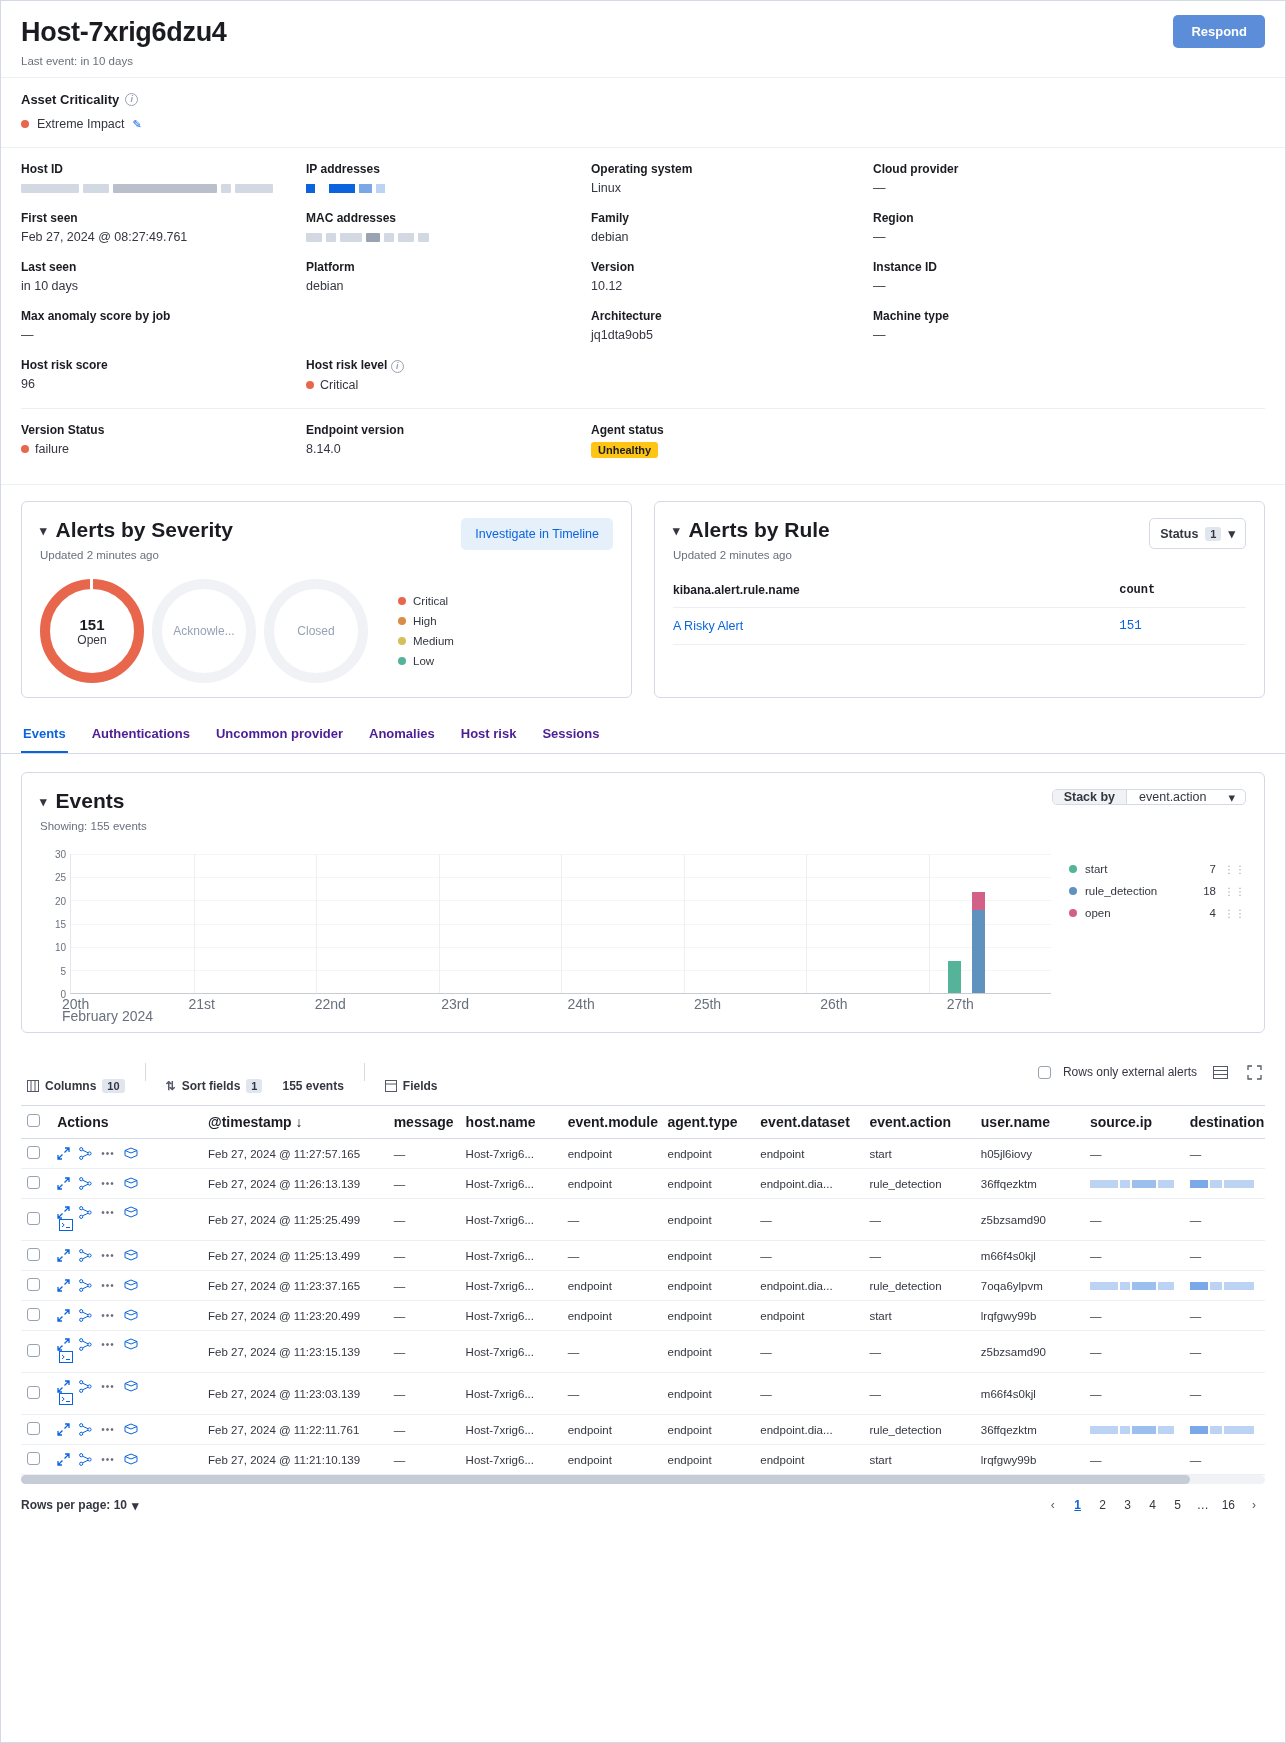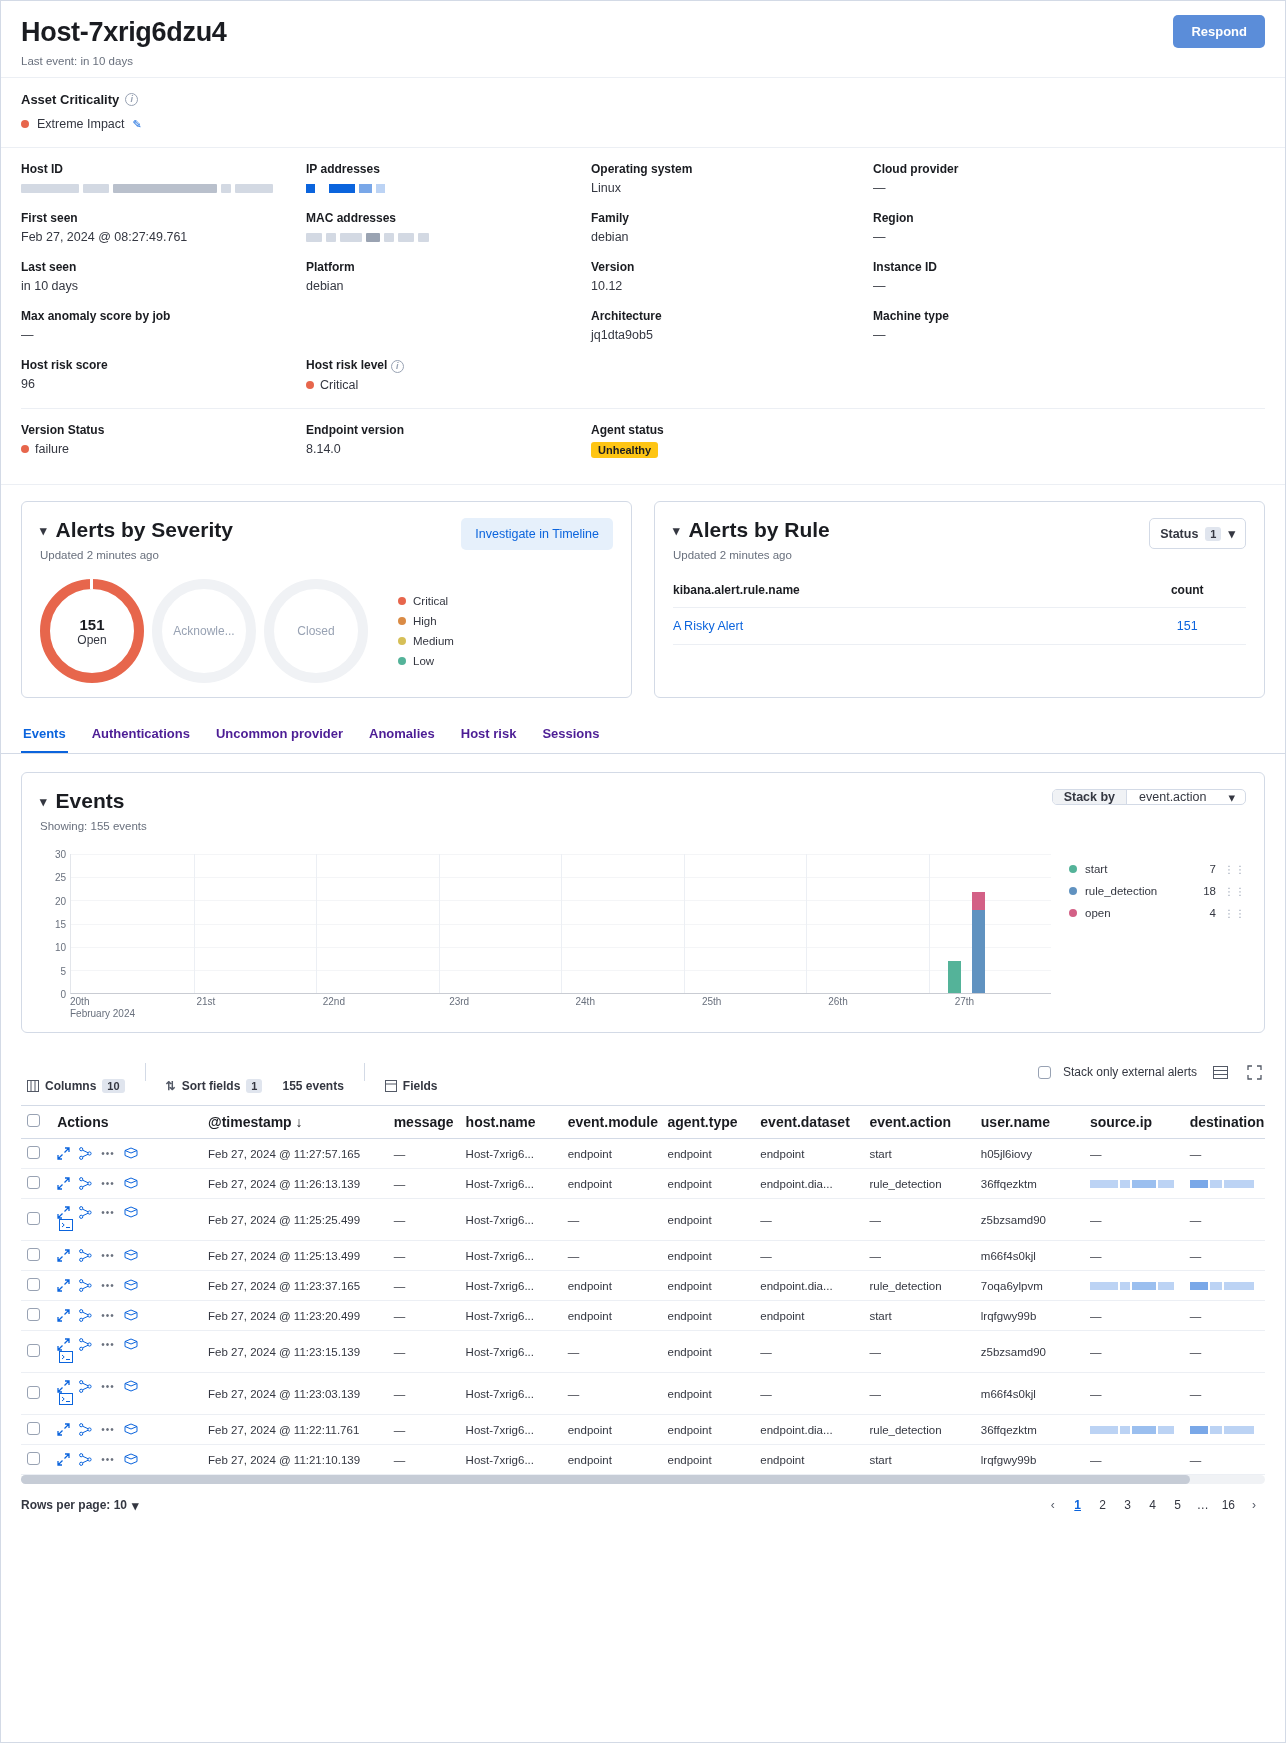"count" .rule-tbl th.r, .rule-tbl td.r { font-family: none -> Liberation Mono, monospace; text-align: center -> left }
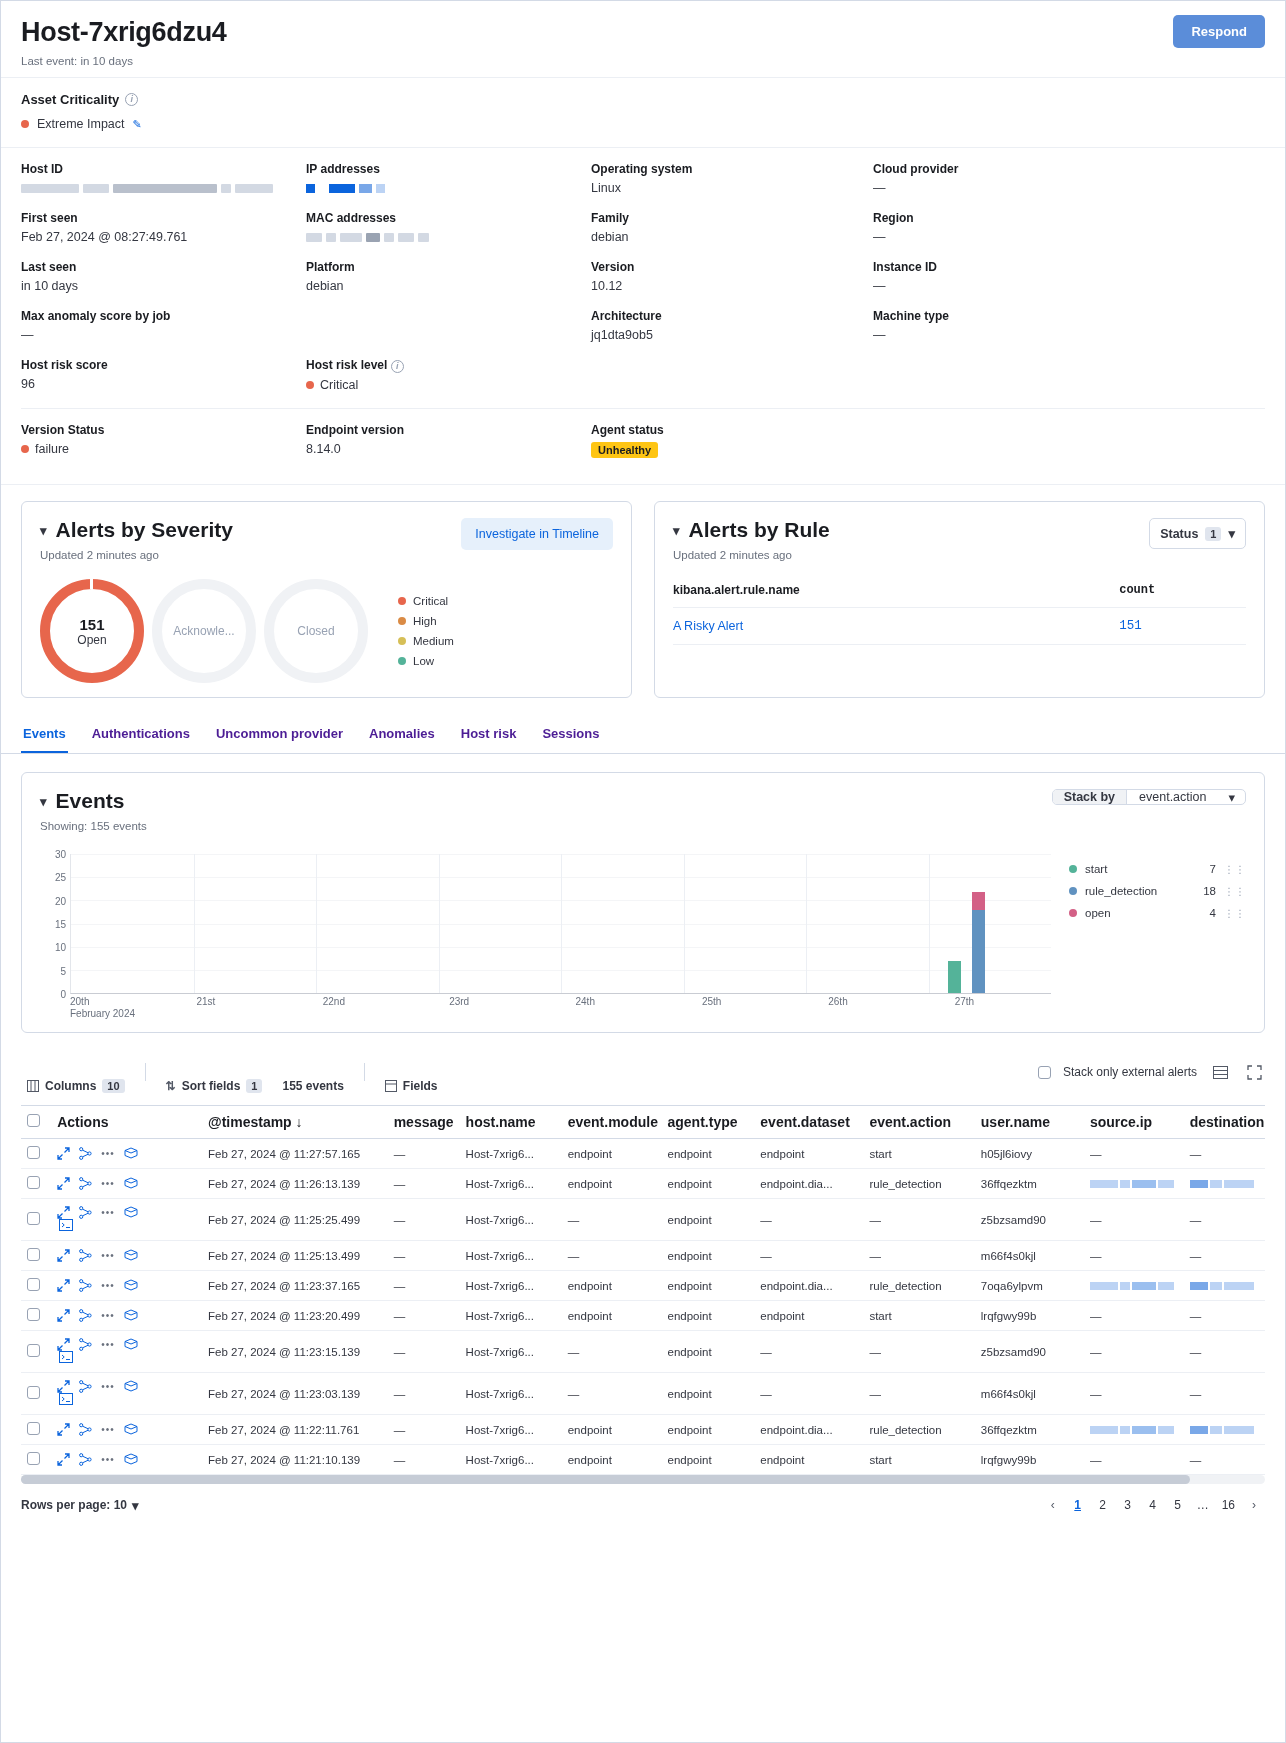"20th" .xlabels { font-size: 10px -> 14px; margin-left: 30px -> 22px }
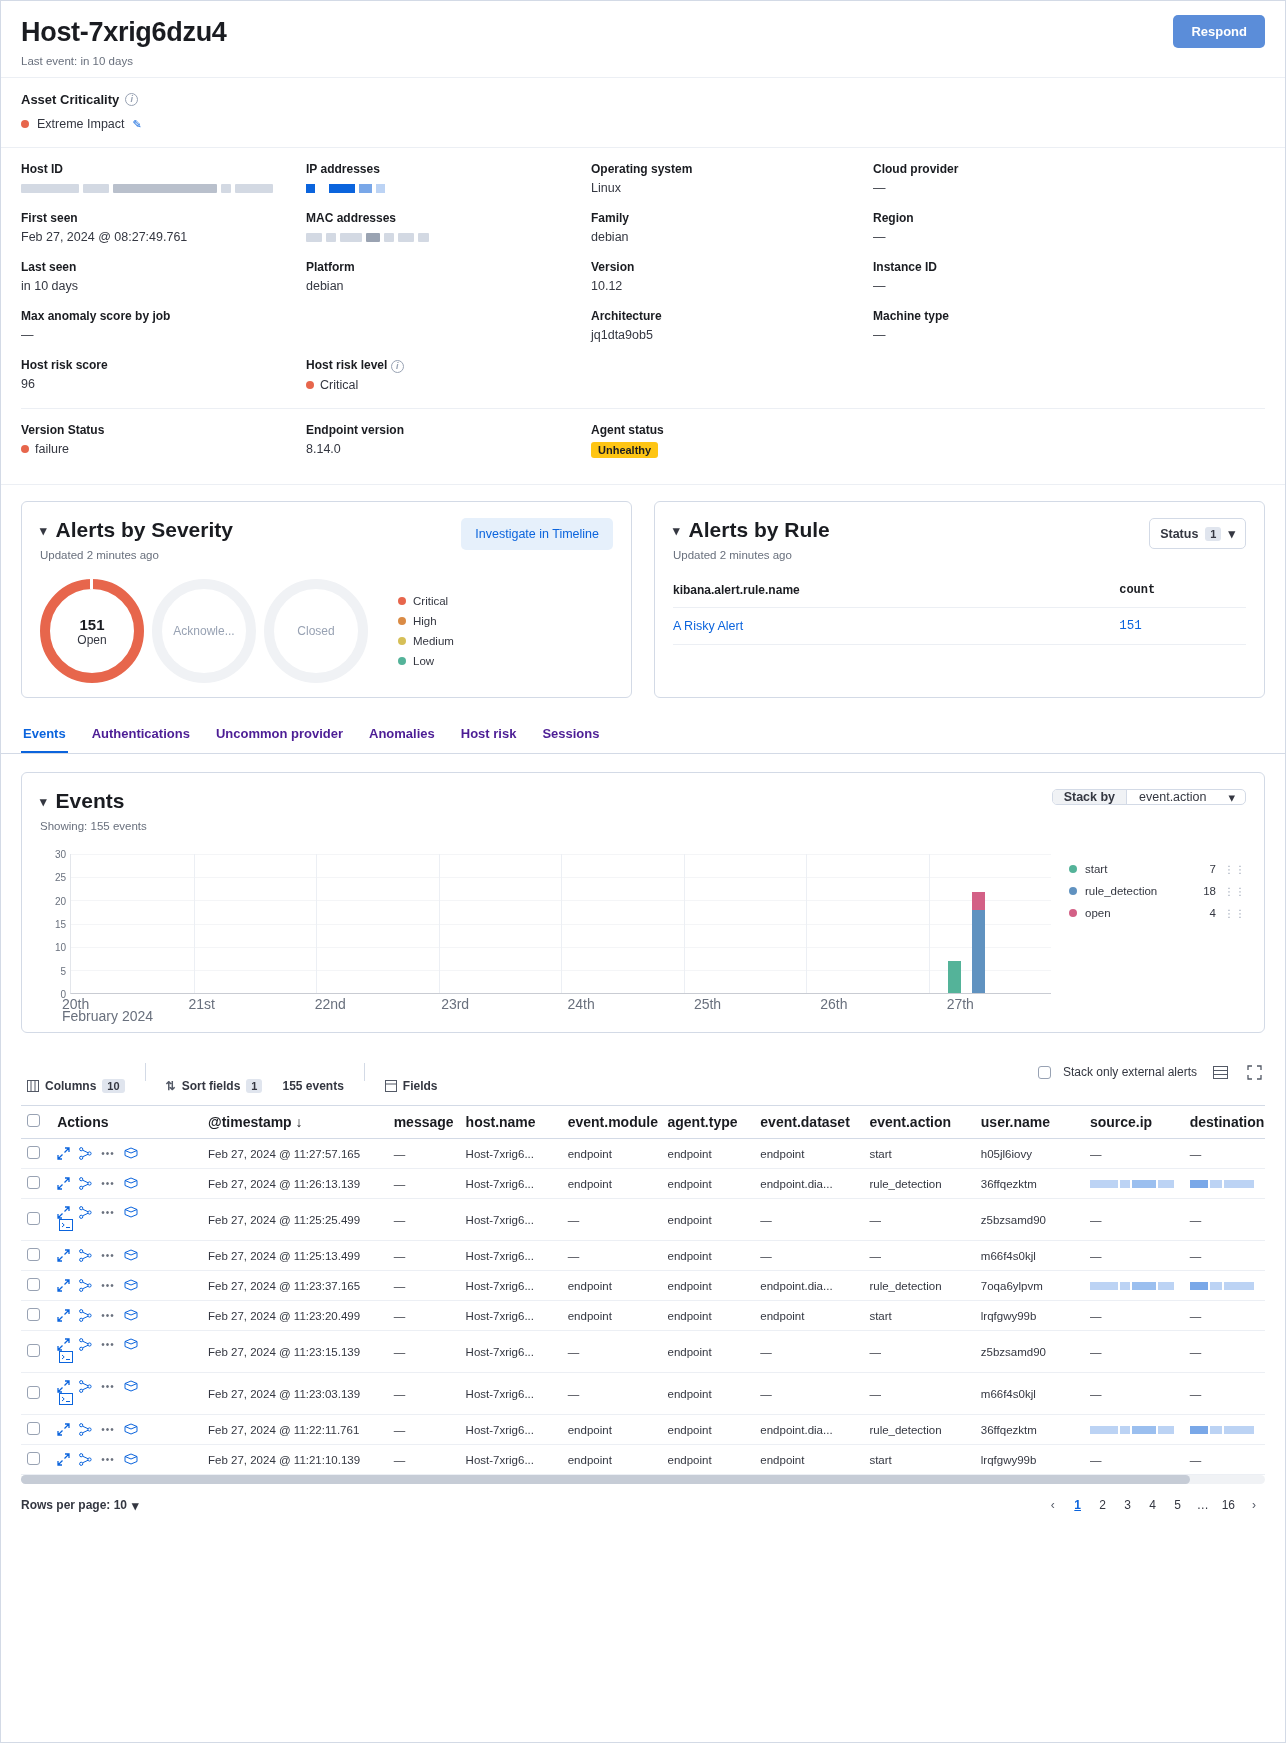"Stack only external alerts" span { text: Stack -> Rows }
